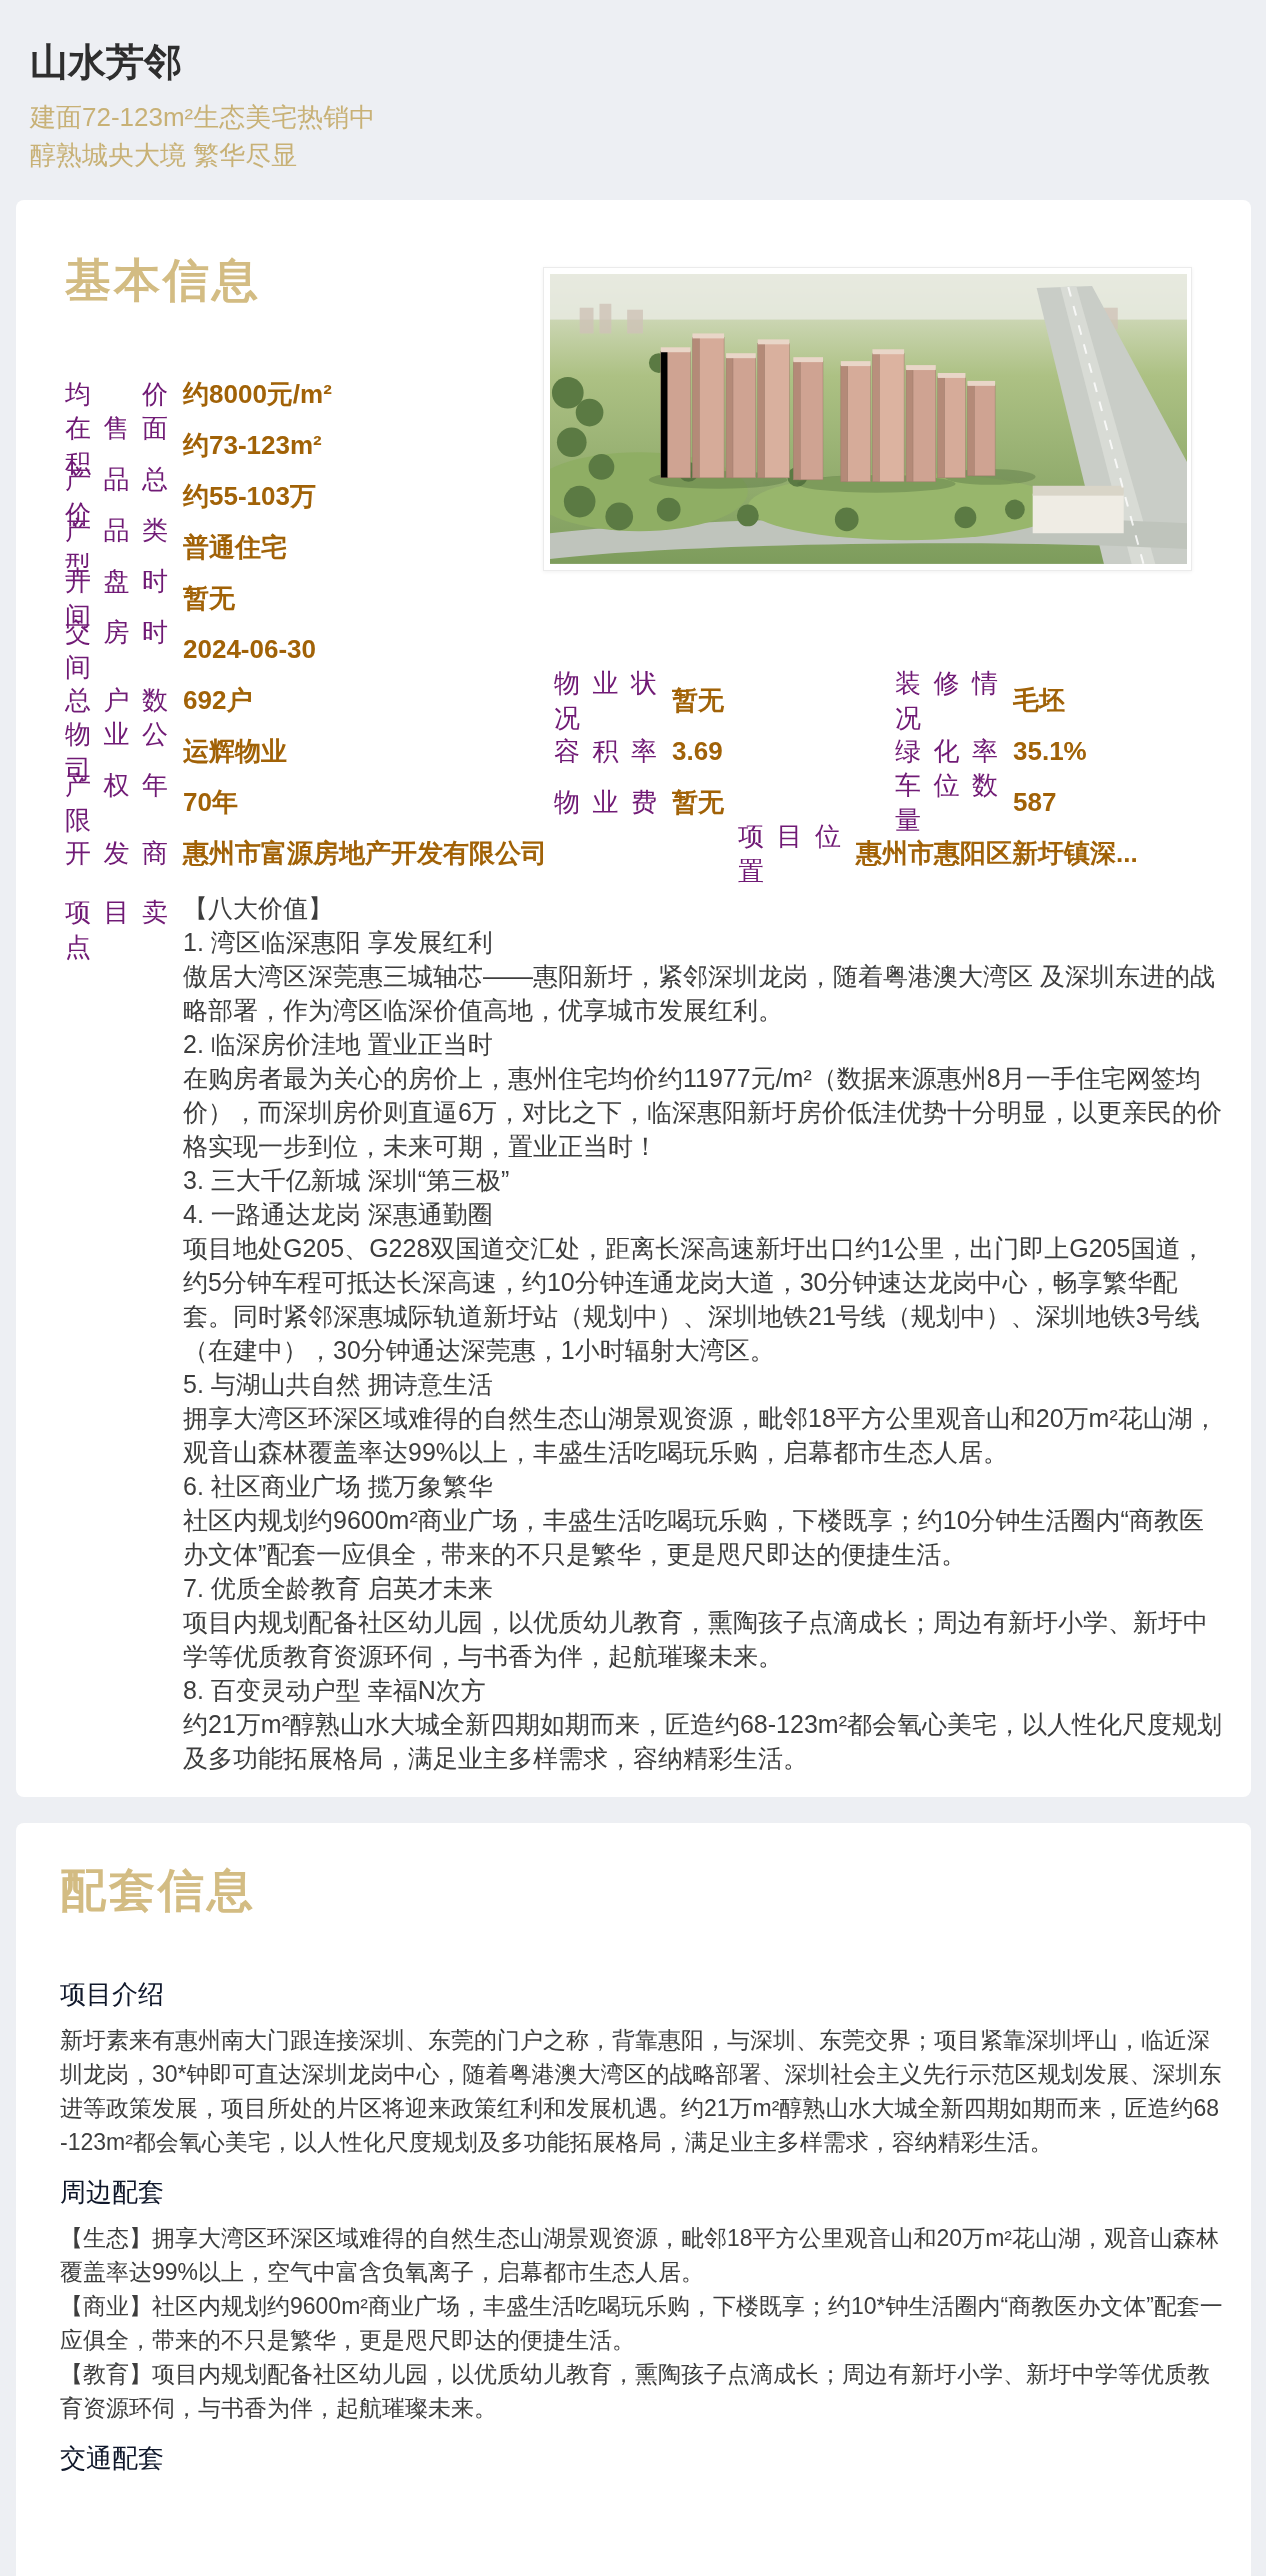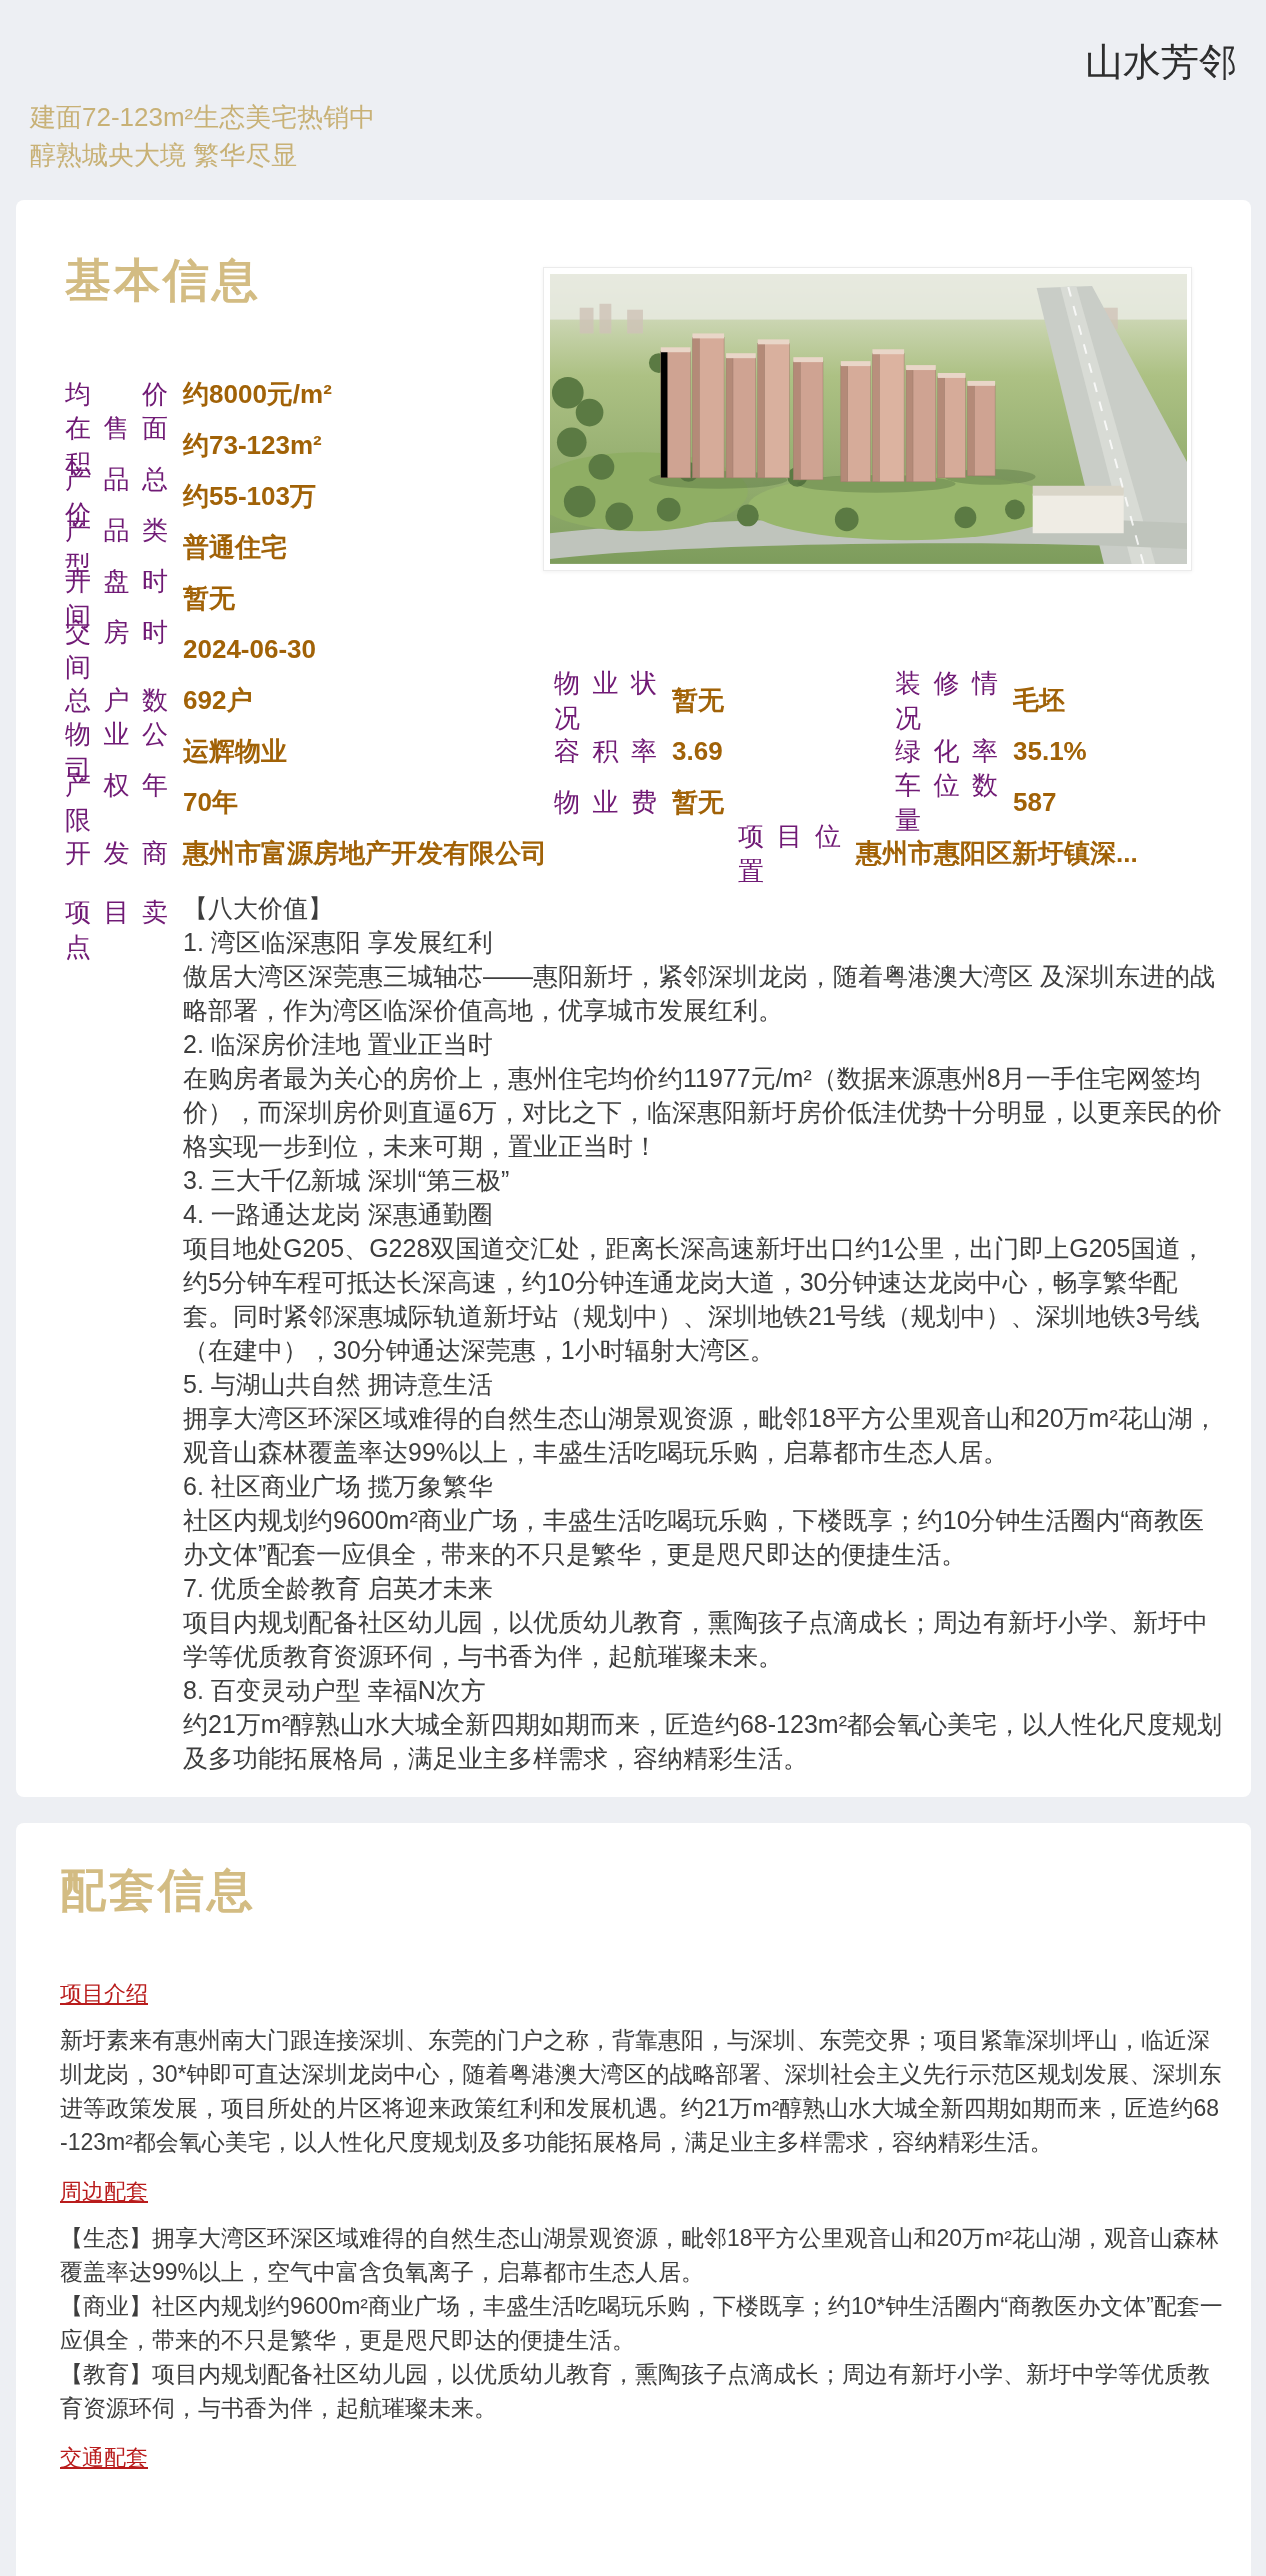"山水芳邻" .title { font-weight: 400 -> 700; text-align: right -> none }
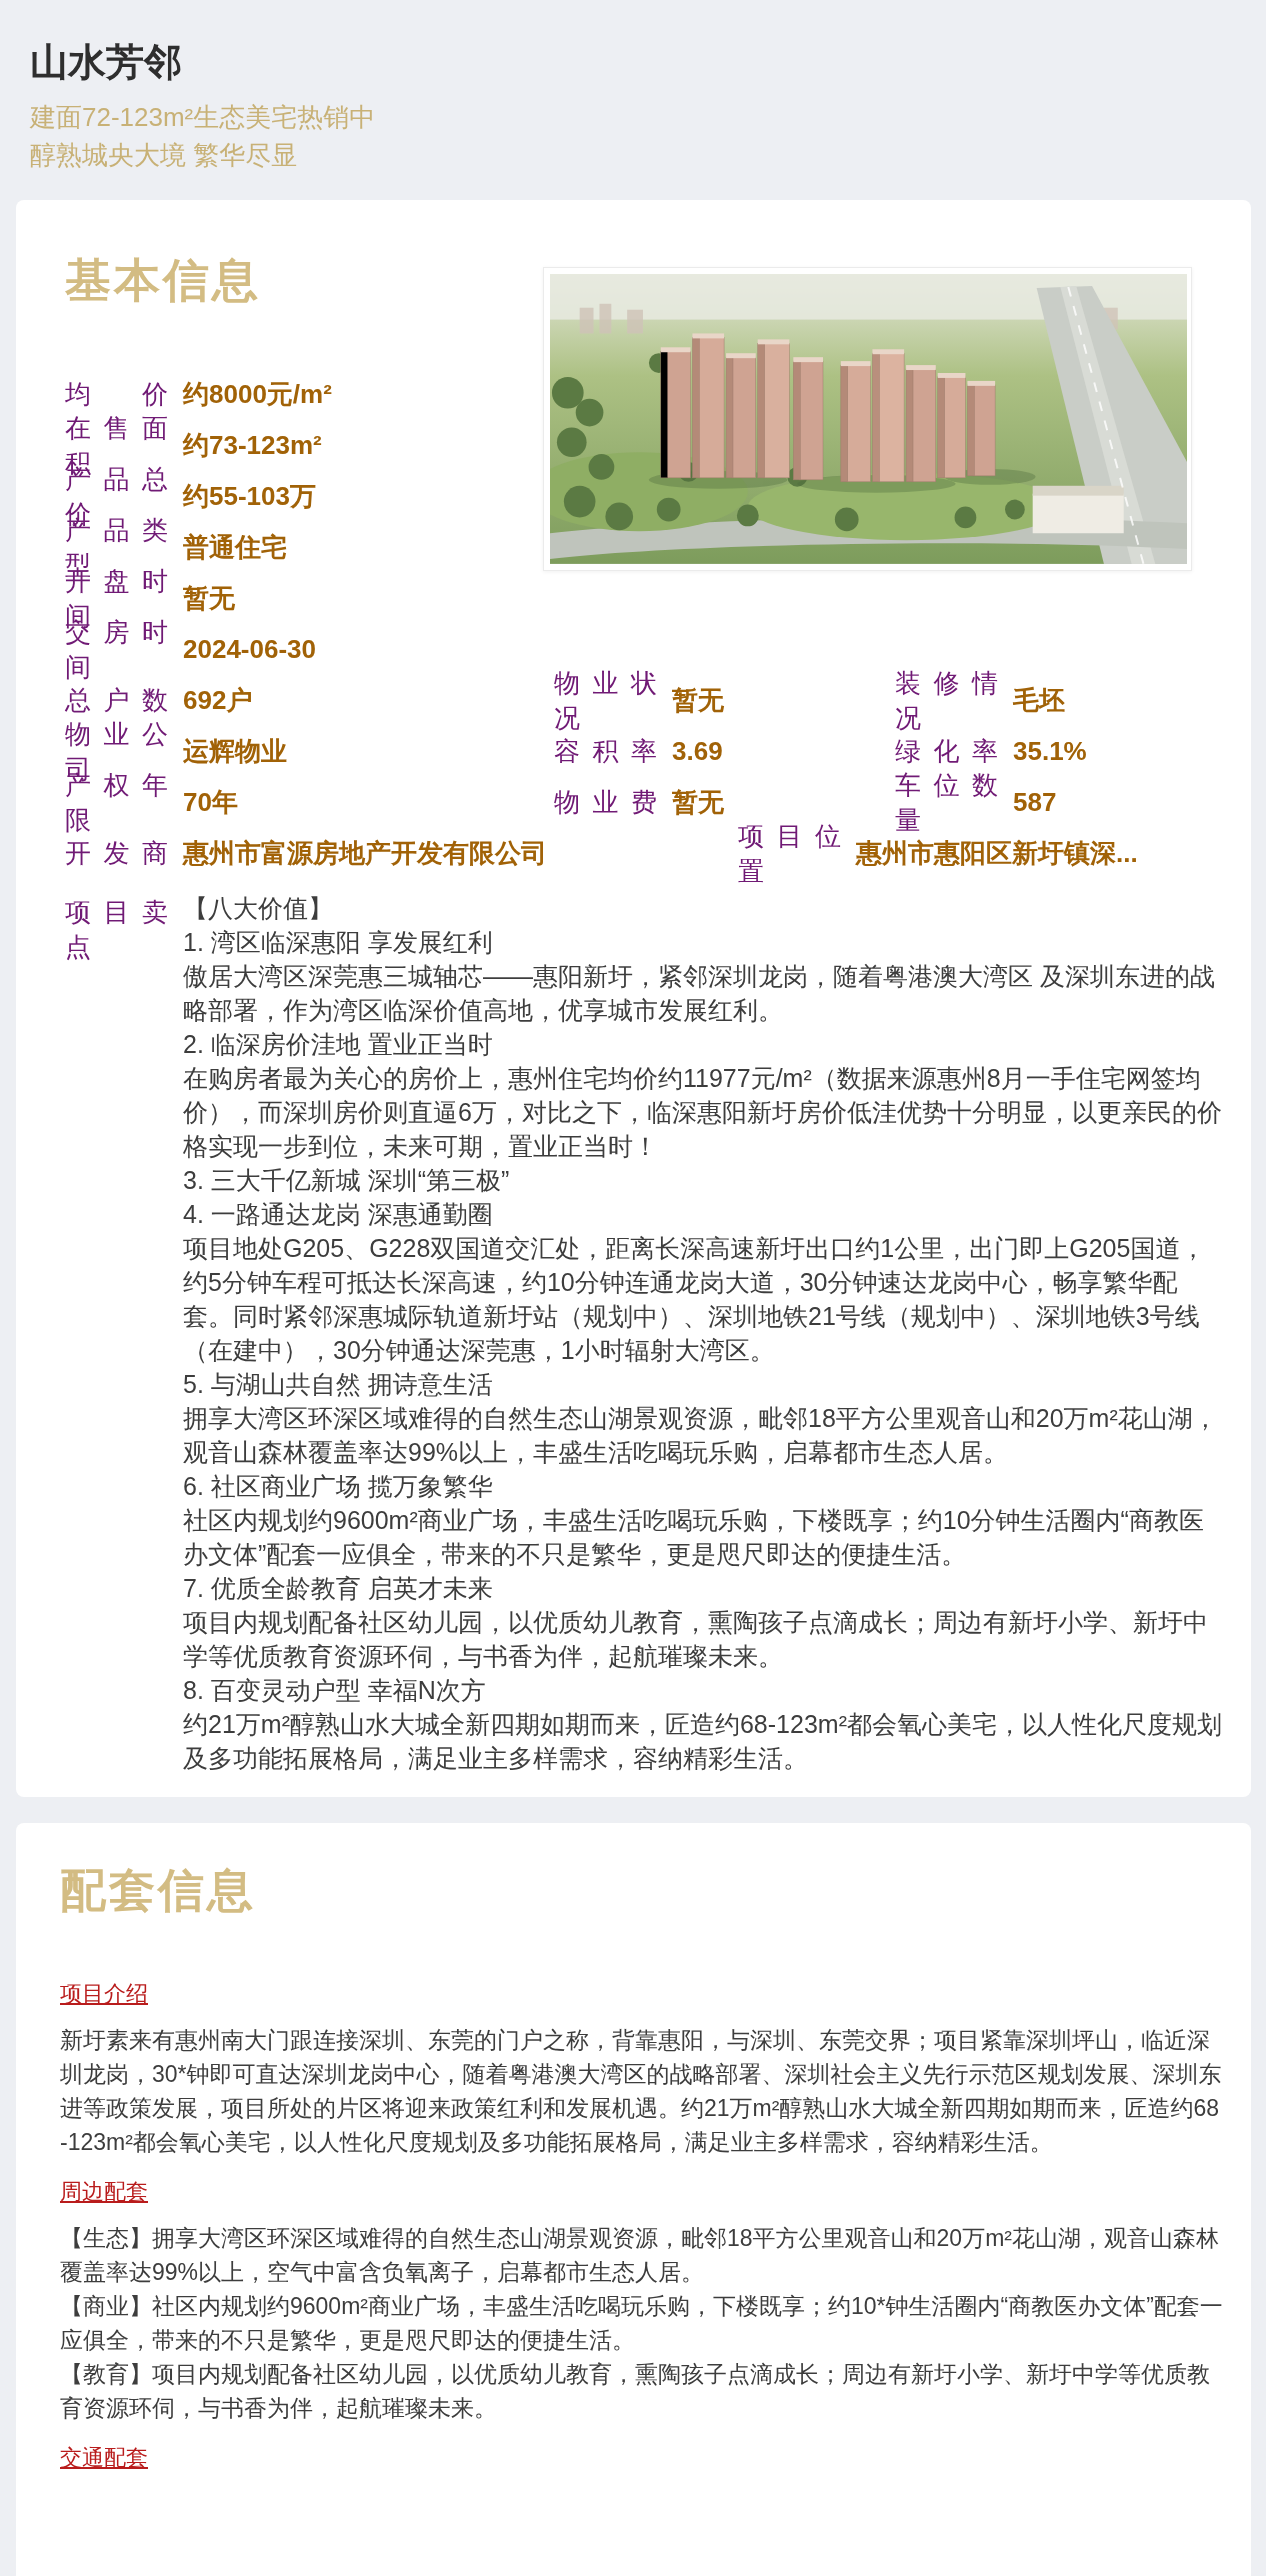"项目介绍" .sec-title { color: #b91c1c -> #0f172a; font-size: 22px -> 26px; text-decoration: underline -> none }
